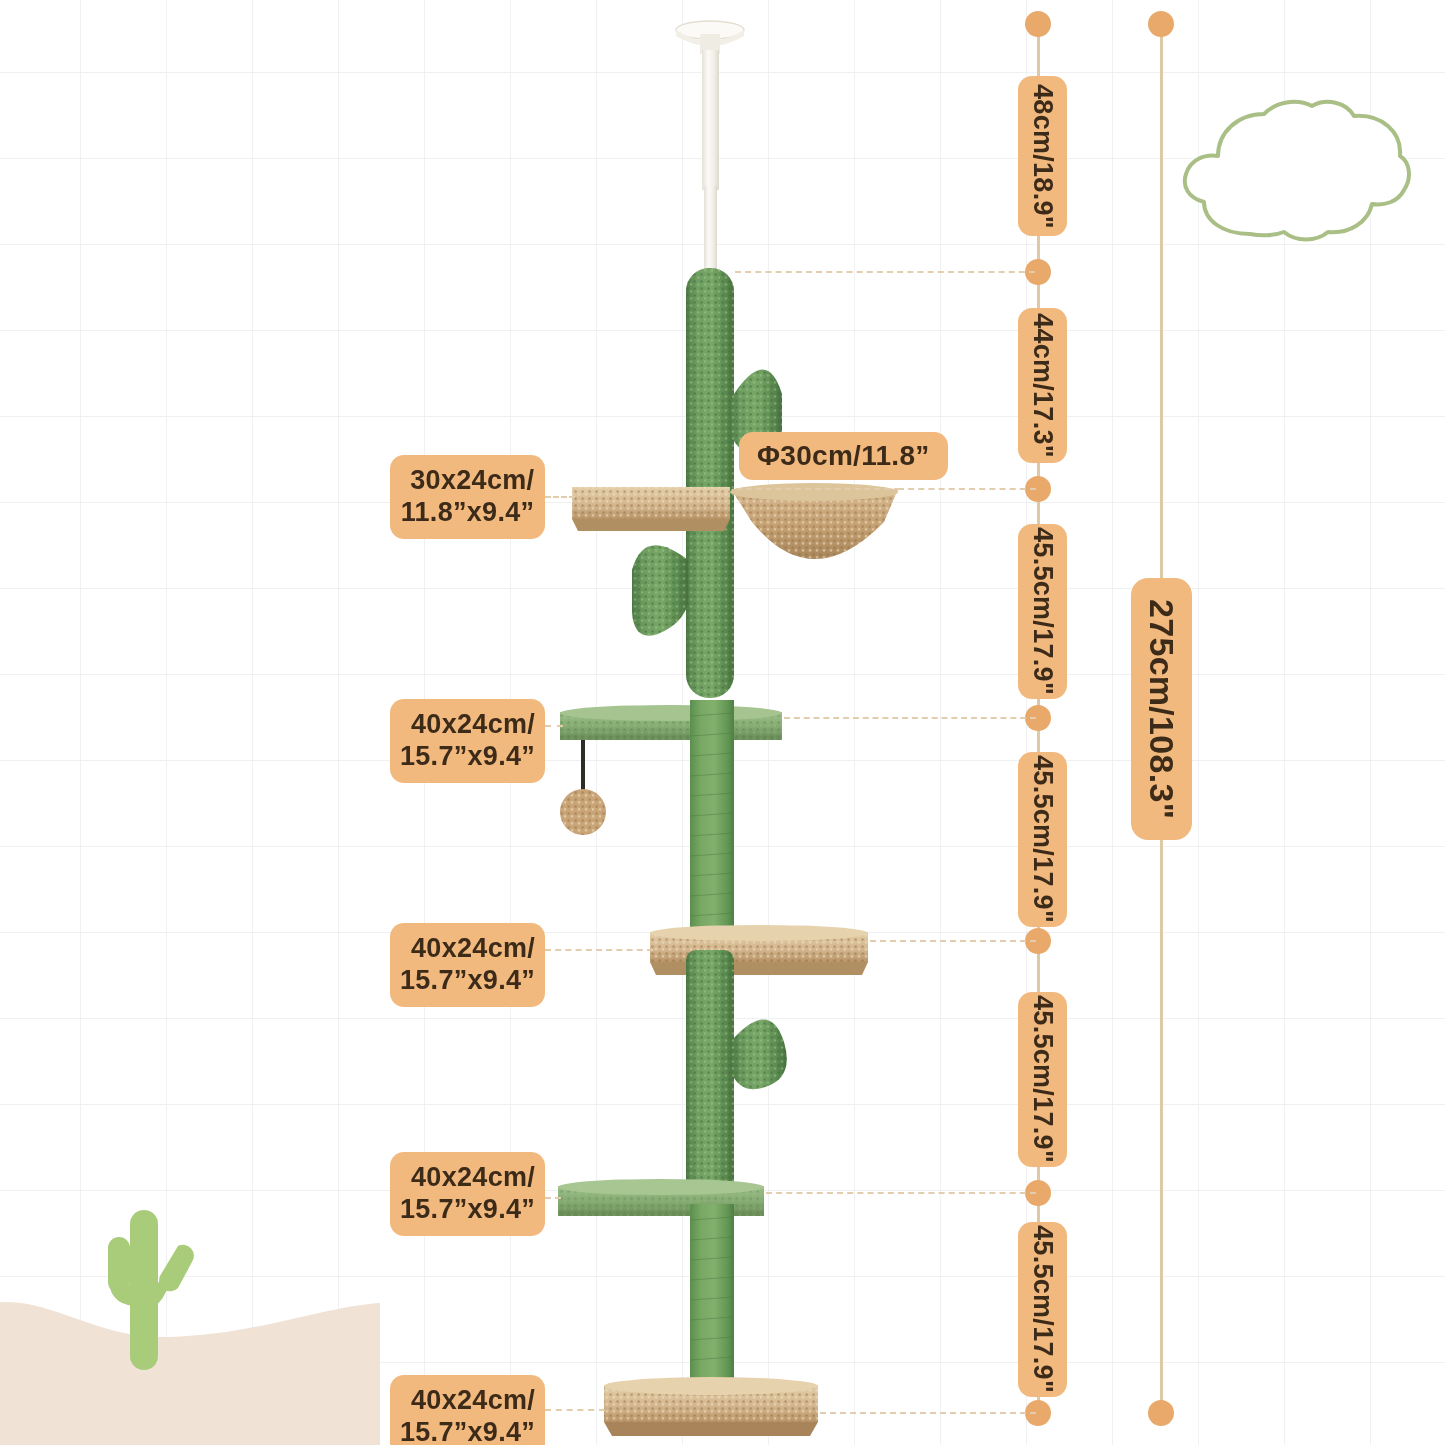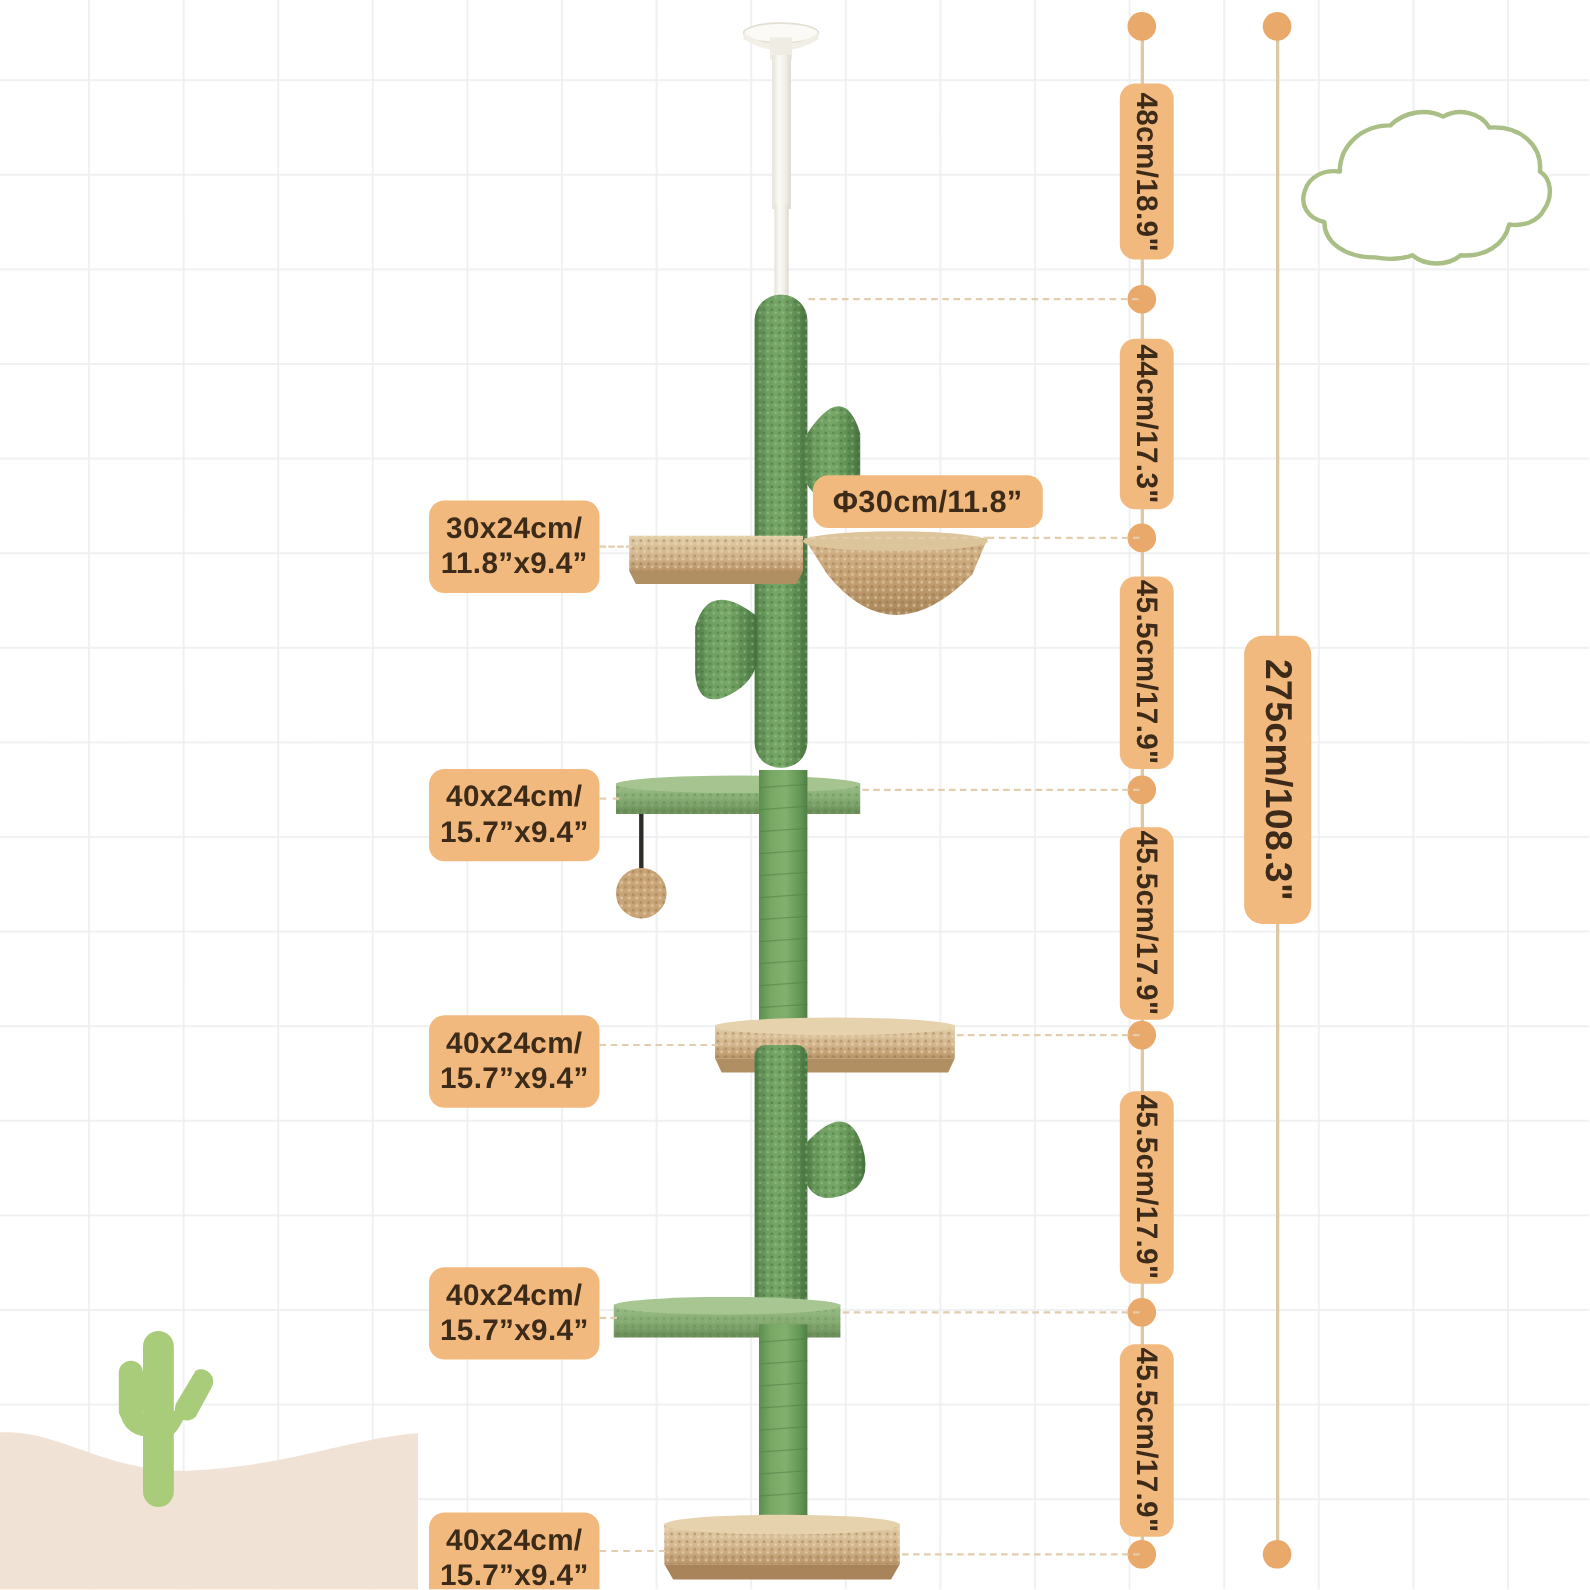"30x24cm/" .badge.h { text-align: center -> right }
